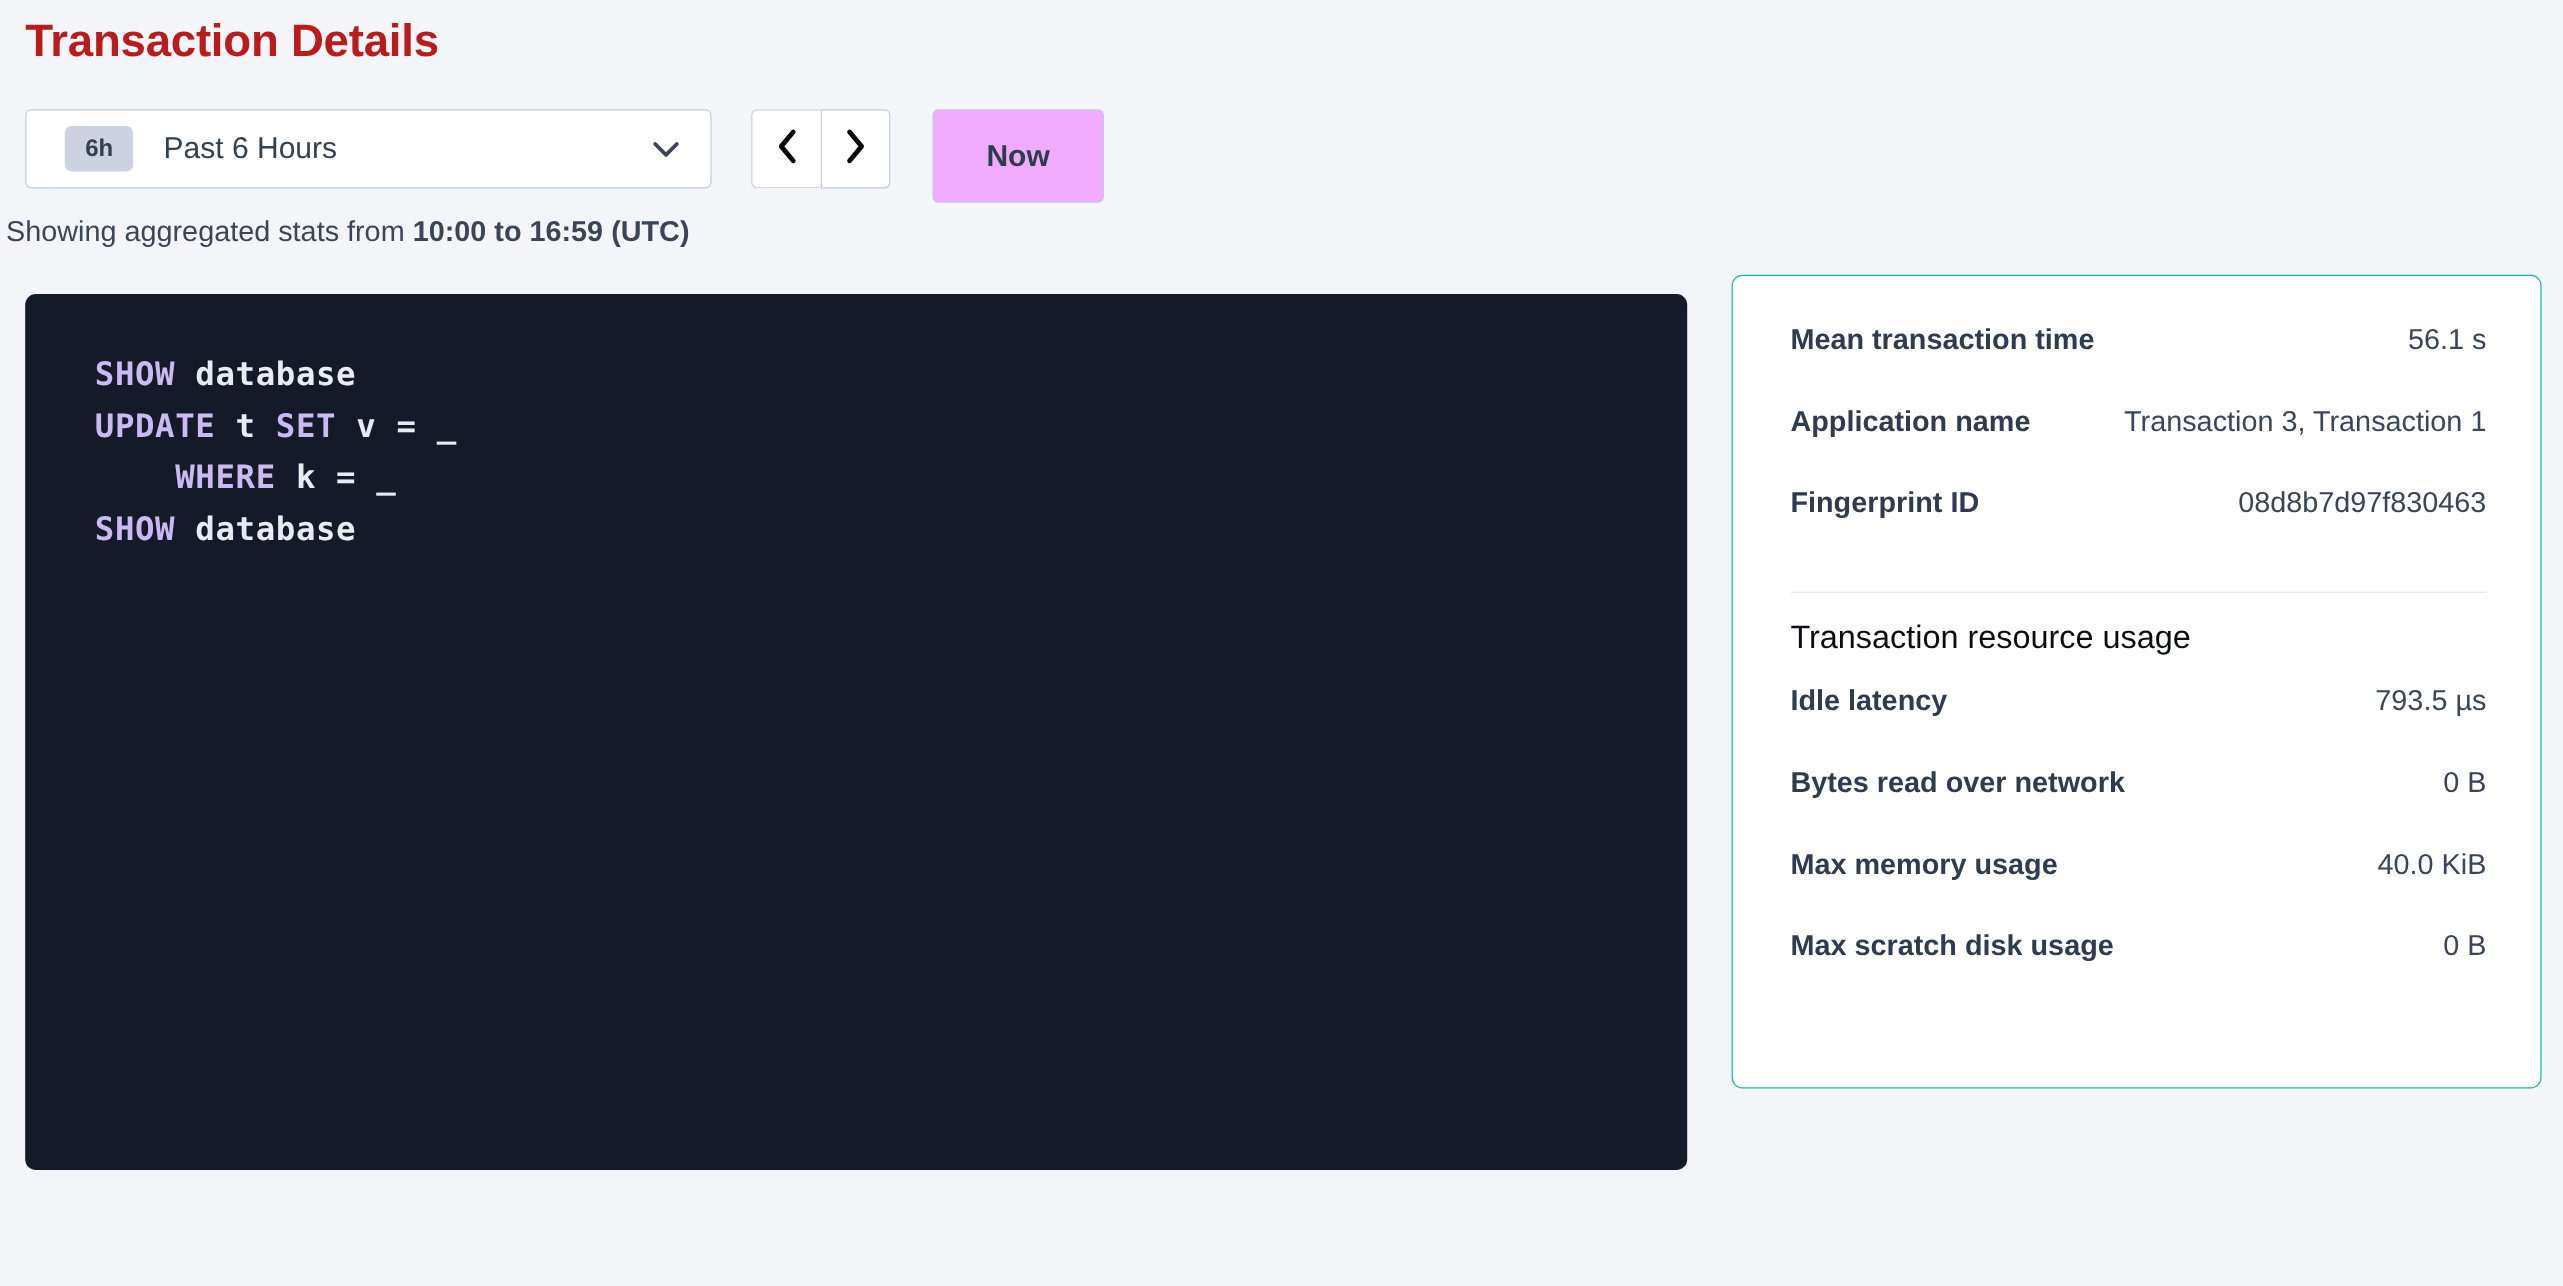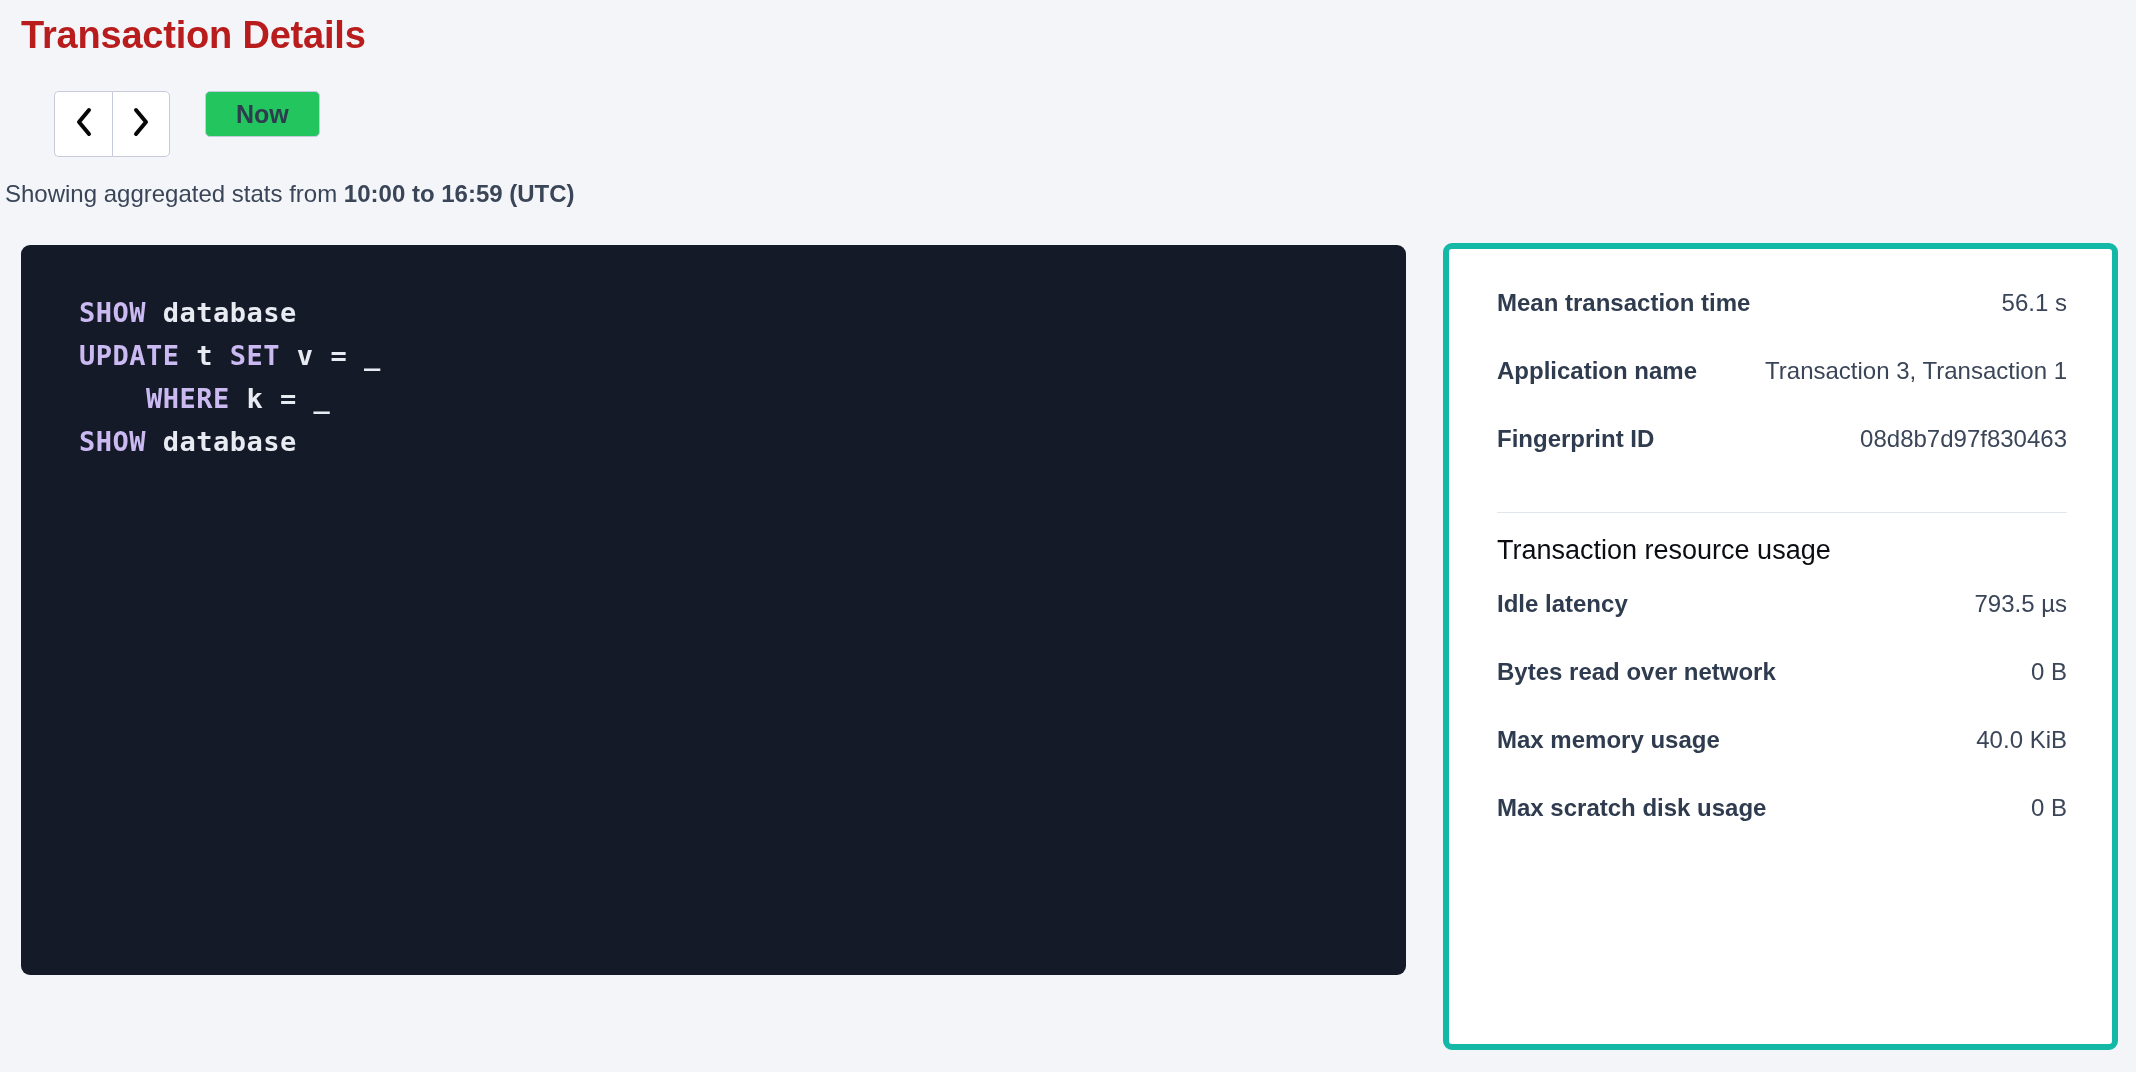"6h" div.range-select { html: none -> <div> <span>6h</span> <span>Past 6 Hours</span> <span> <svg> <path></path> </svg> </span> </div> }
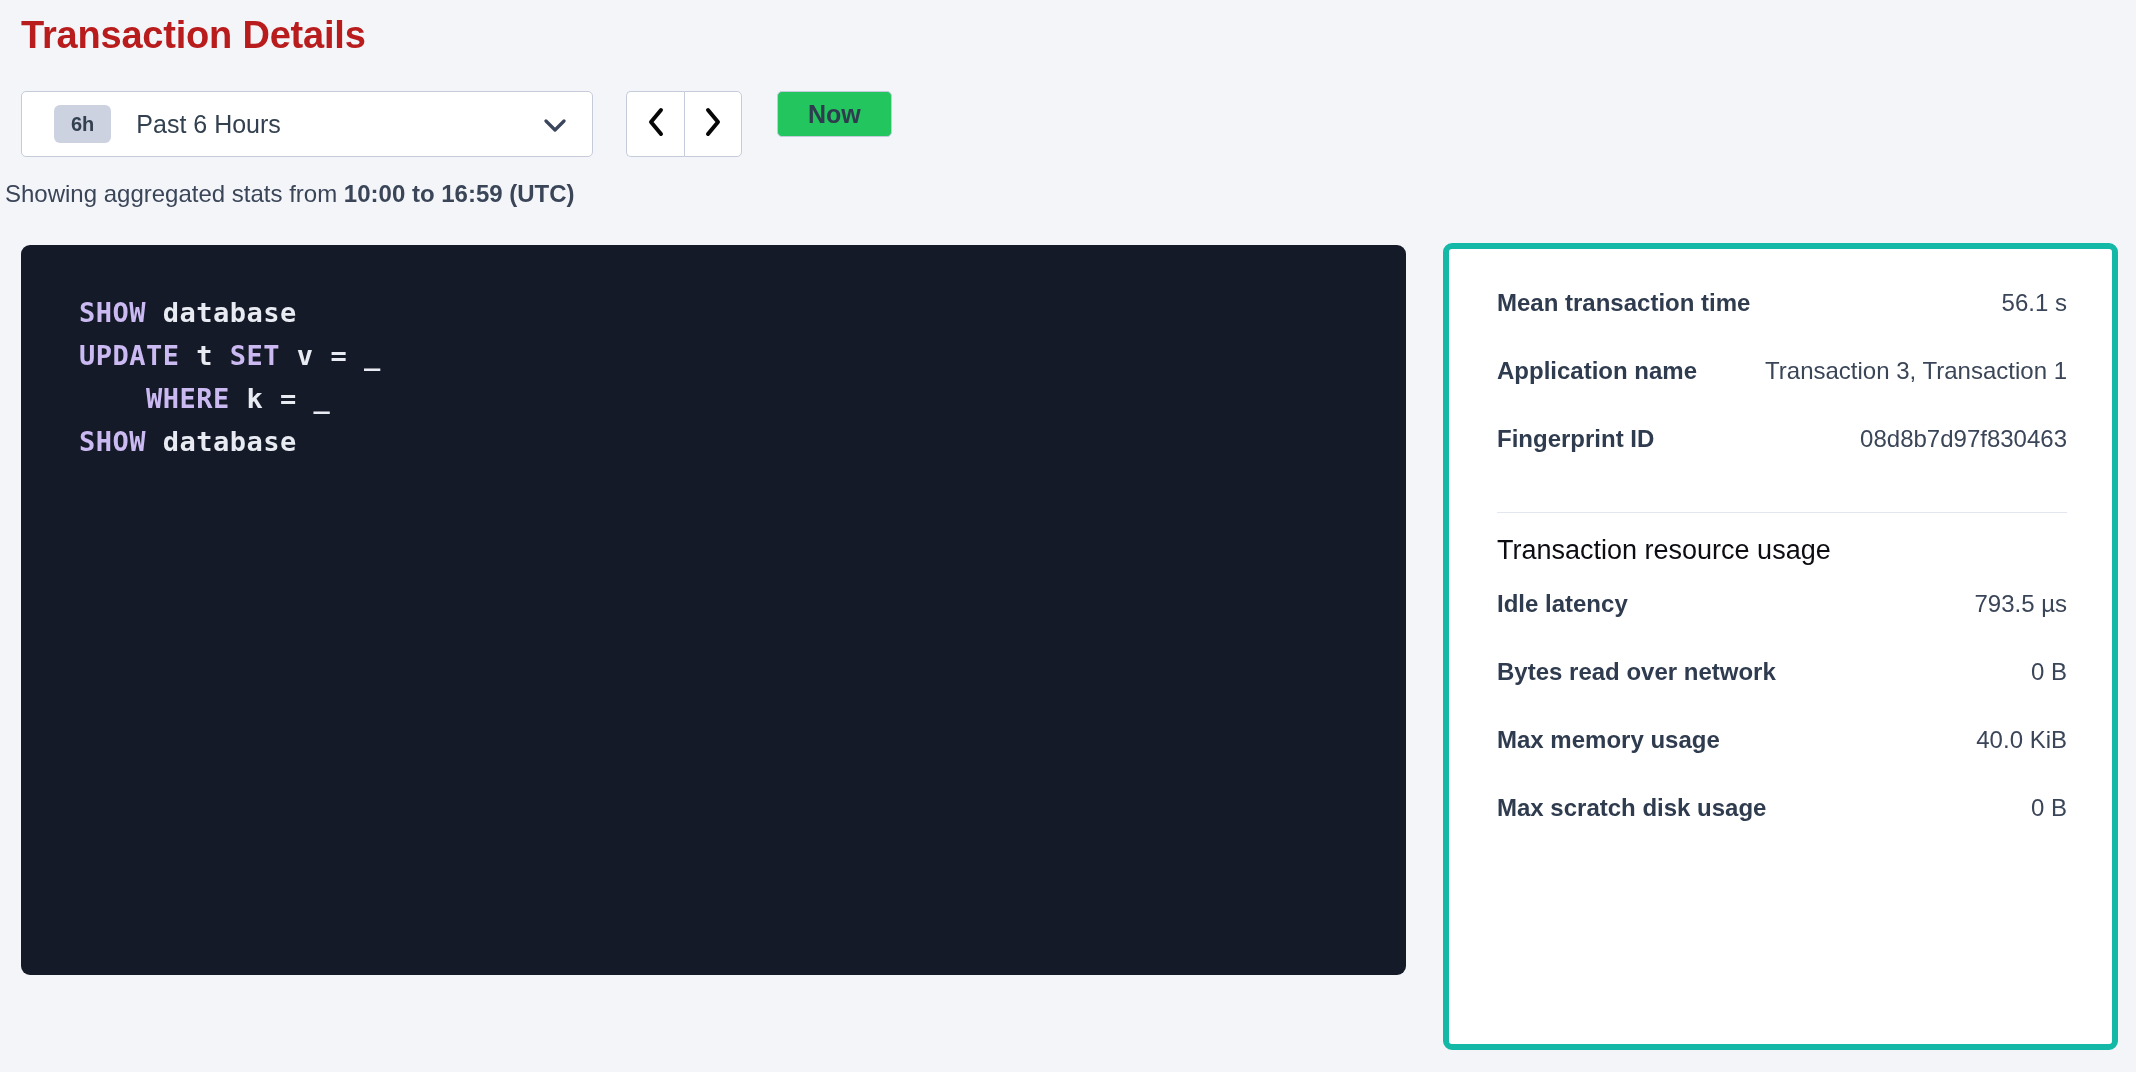"Now" .now-btn { background: #22c55e -> #f0abfc; height: 46px -> 78px; padding: 0 30px -> 0 44px }
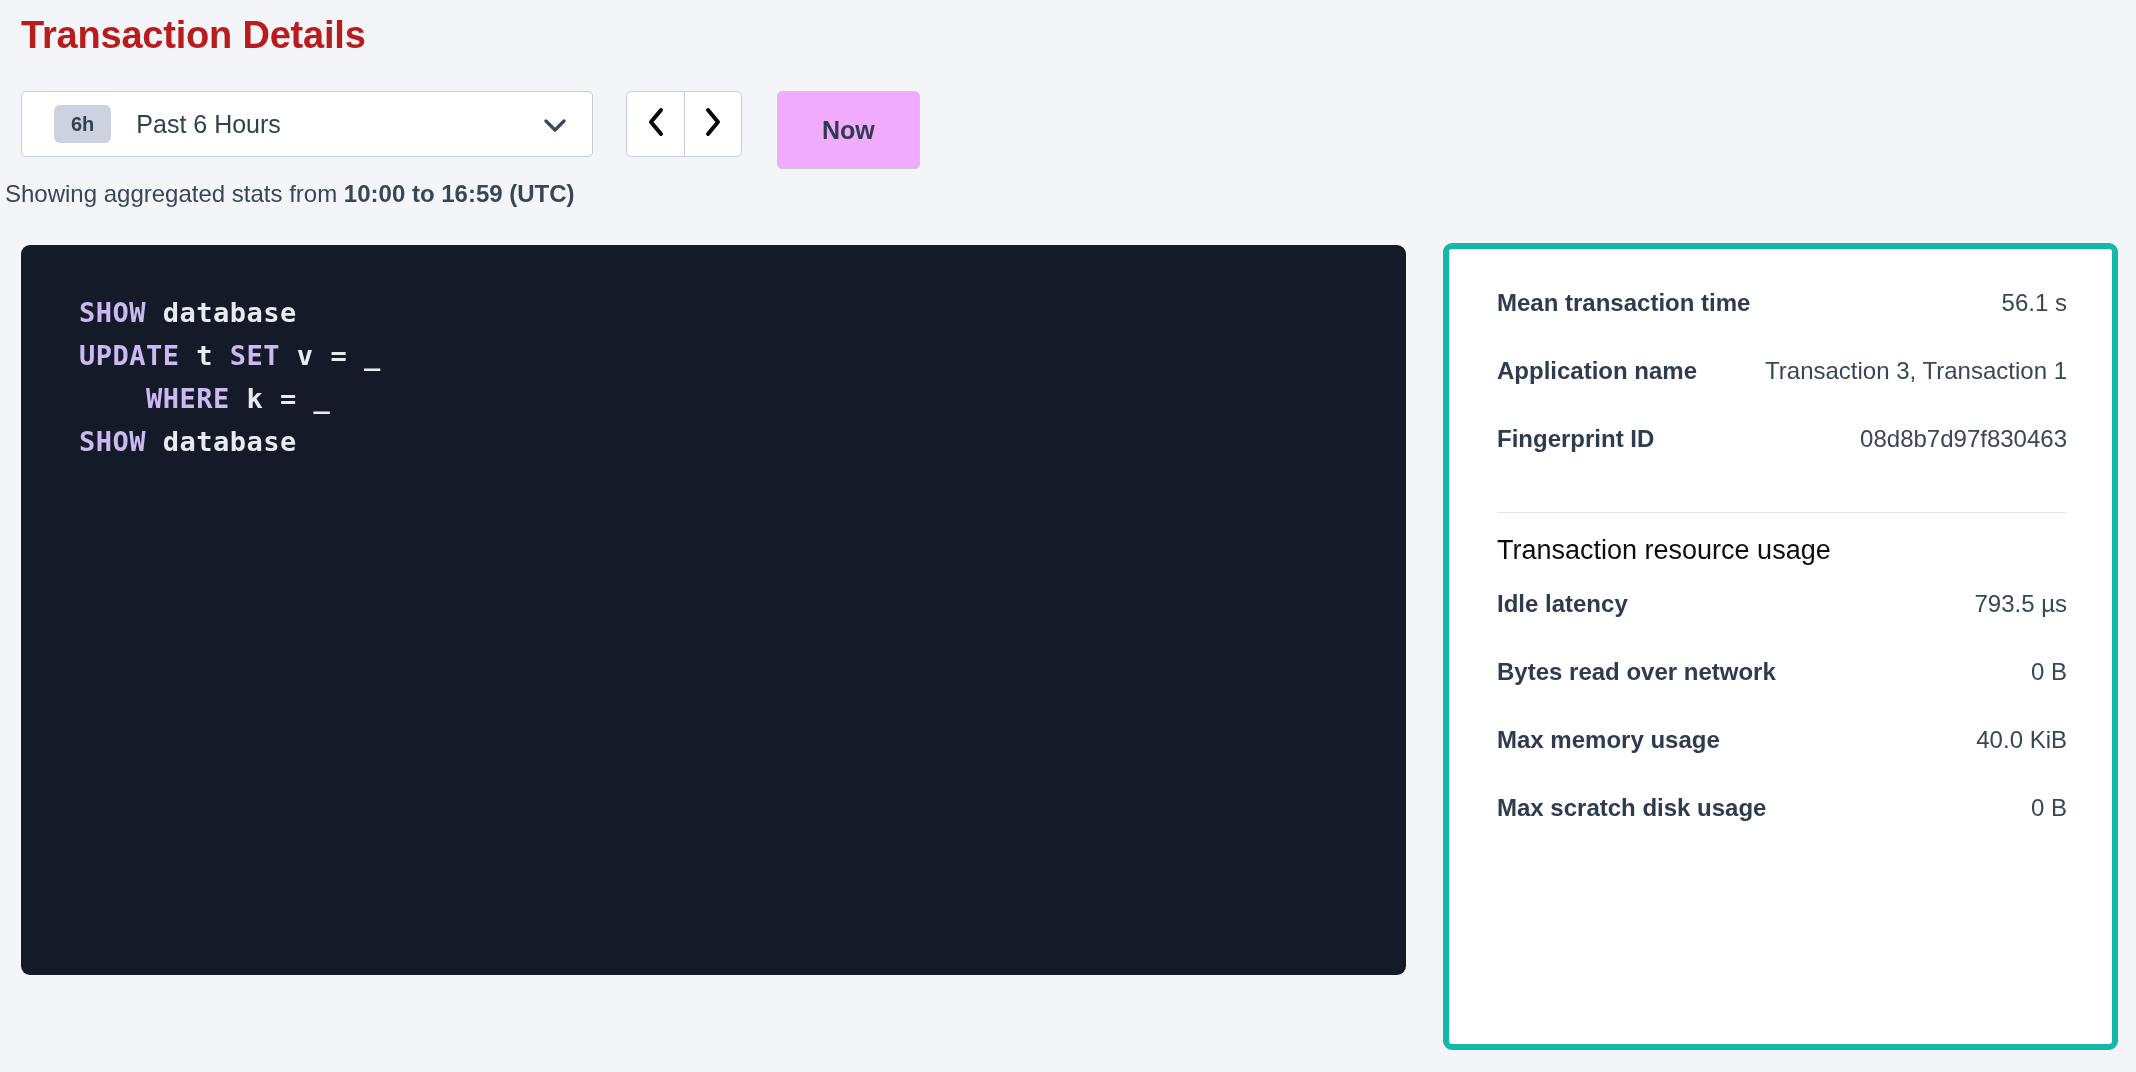"Mean transaction time" .stats-card { border: 6px solid #14b8a6 -> 1px solid #14b8a6; height: 807px -> 678px; top: 243px -> 229px }
